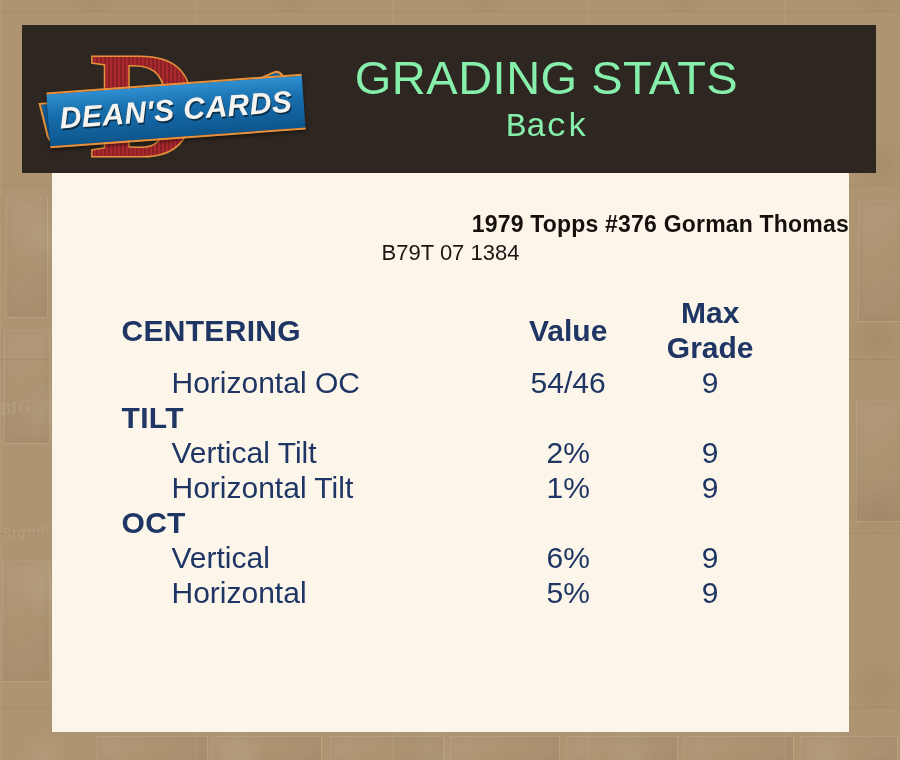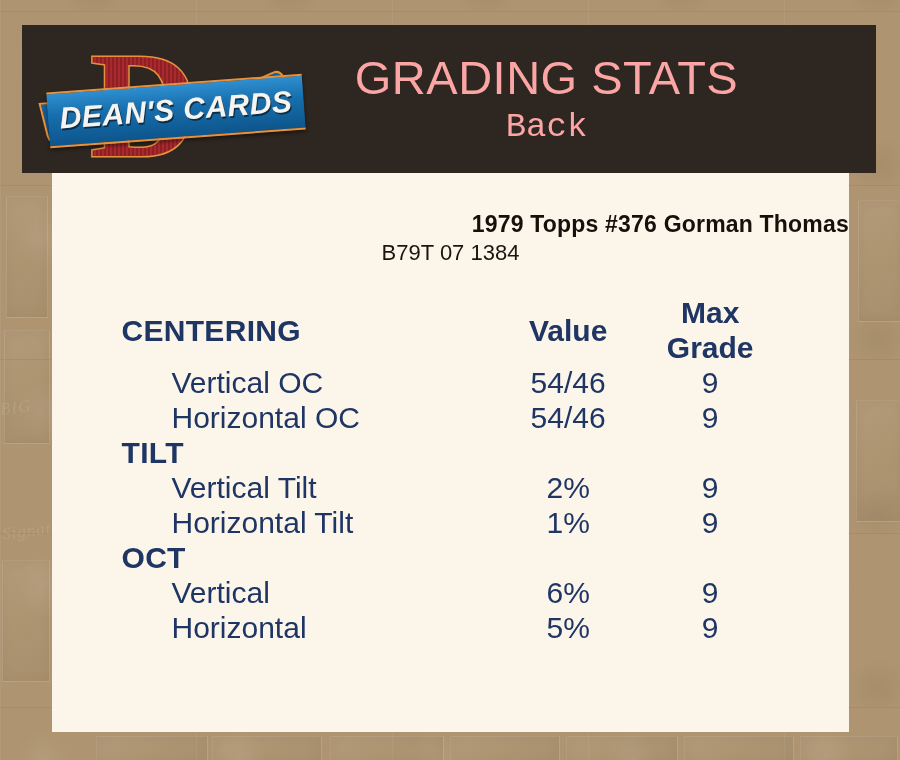"GRADING STATS" #header-titles { color: #fca5a5 -> #86efac }
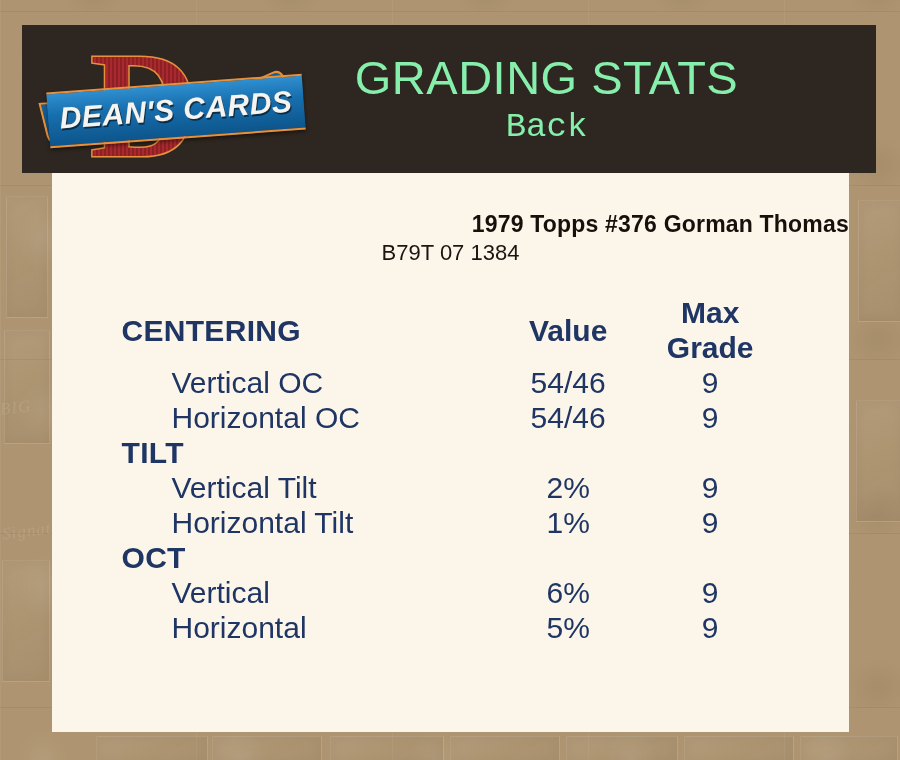"Vertical OC" tr { html: <tr> <td>Vertical OC</td> <td>54/46</td> <td>9</td> </tr> -> none }
